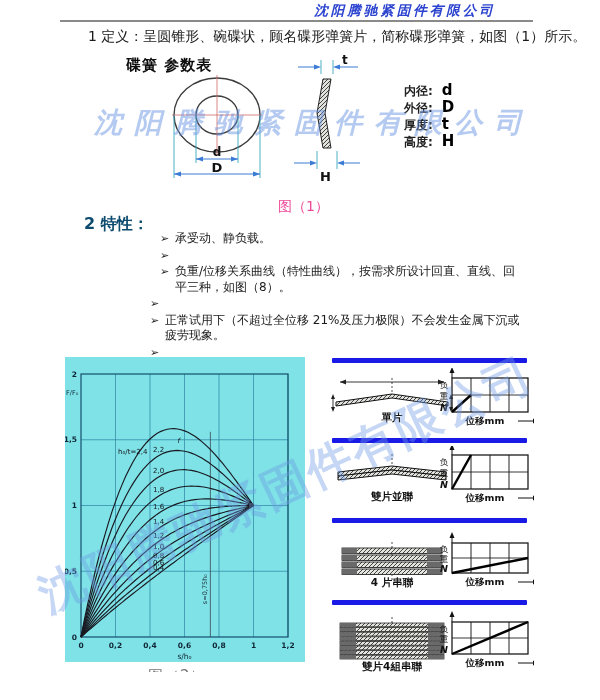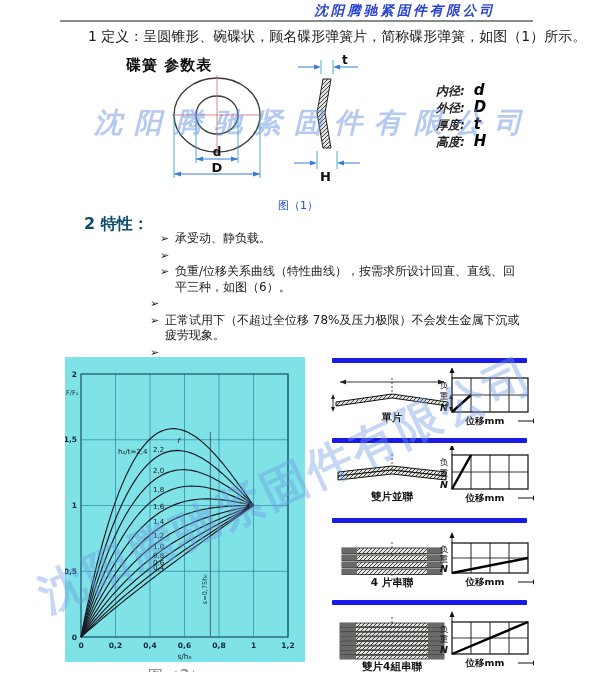"内径:" .params { font-style: italic -> none; left: 436px -> 404px }
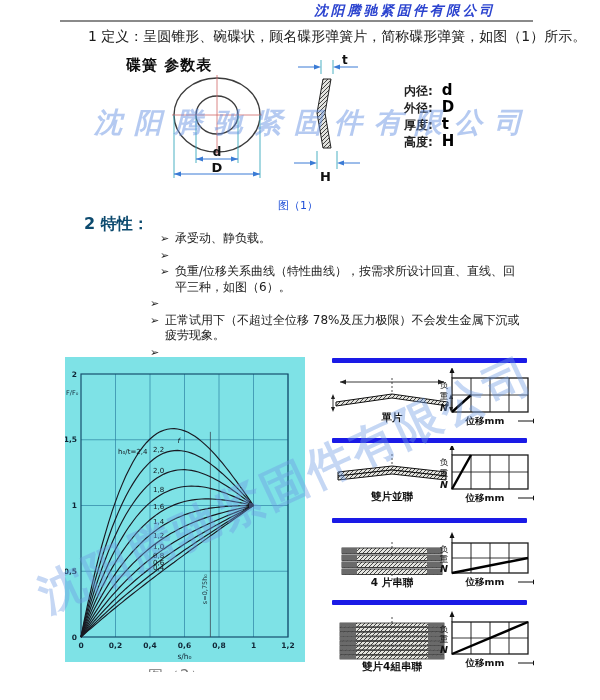"图（1）" .fig1-caption { color: #1d4ed8 -> #ec4899; font-size: 11px -> 14px }
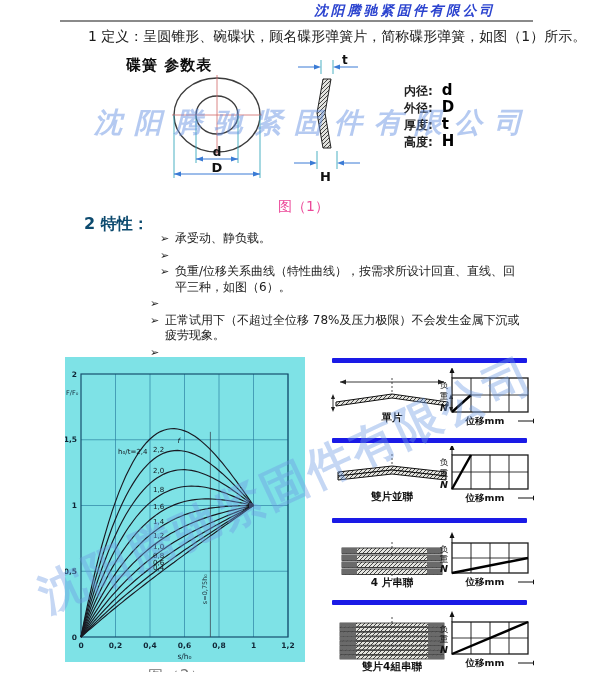"负重/位移关系曲线（特性曲线），按需求所设计回直、直线、回平三种，如图（6）。" span { text: 6 -> 8 }
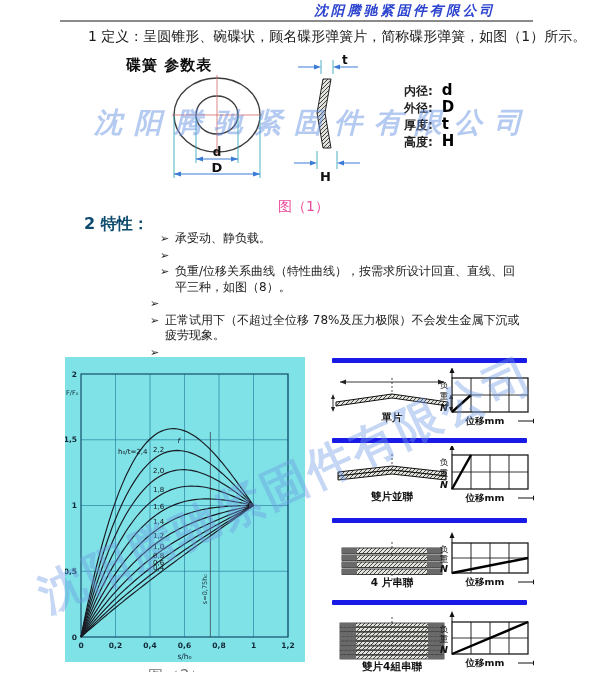"正常试用下（不超过全位移 78%及压力极限）不会发生金属下沉或疲劳现象。" span { text: 78% -> 21% }
